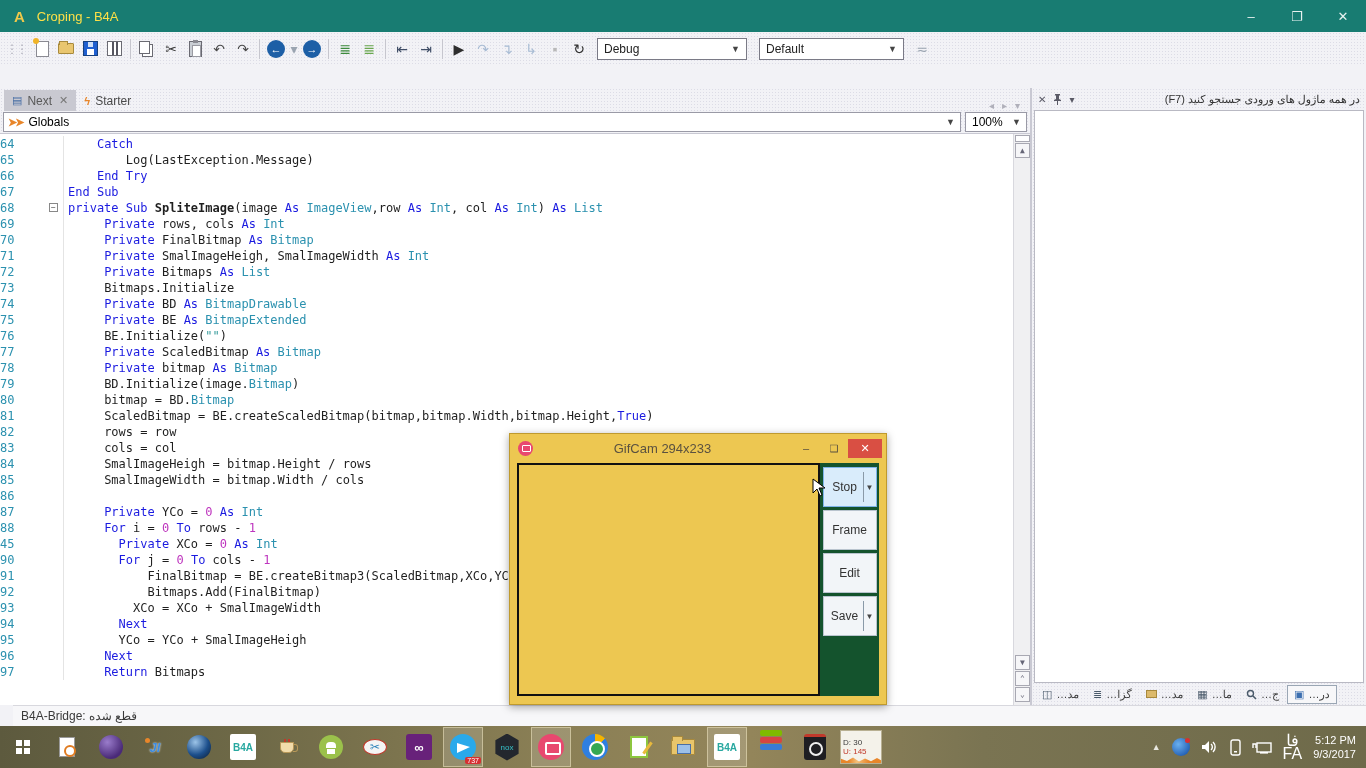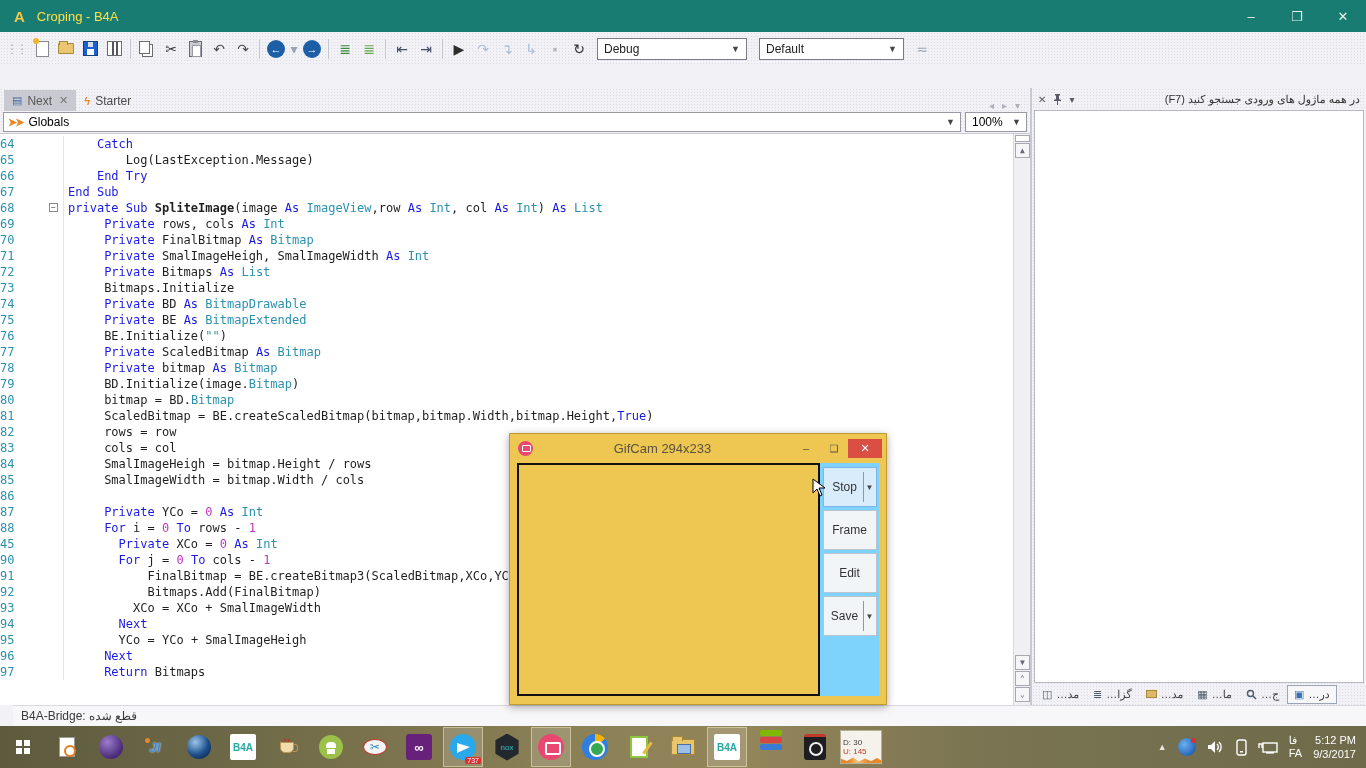"Stop" .gc-side { background: #7dd3fc -> #14532d }
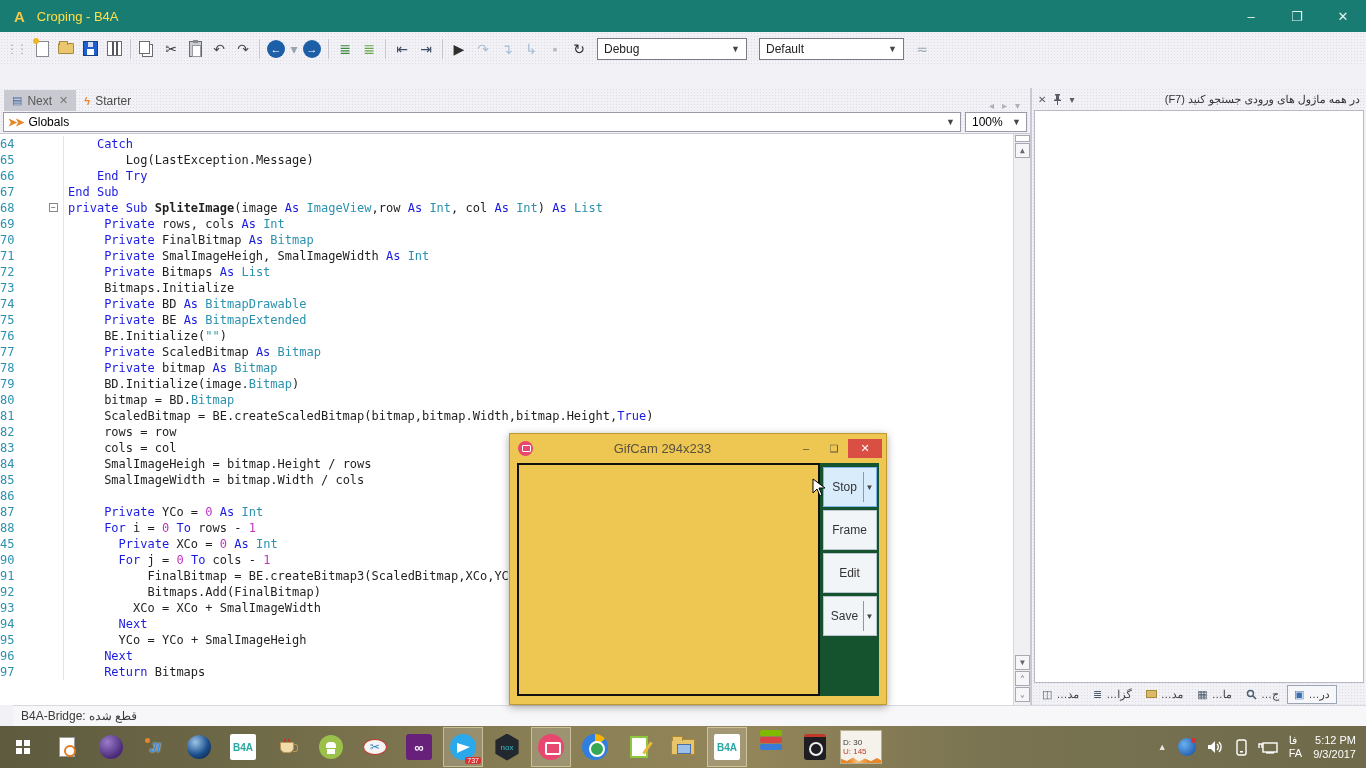"فا" .lang { font-size: 11px -> 16px; text-align: left -> center }
